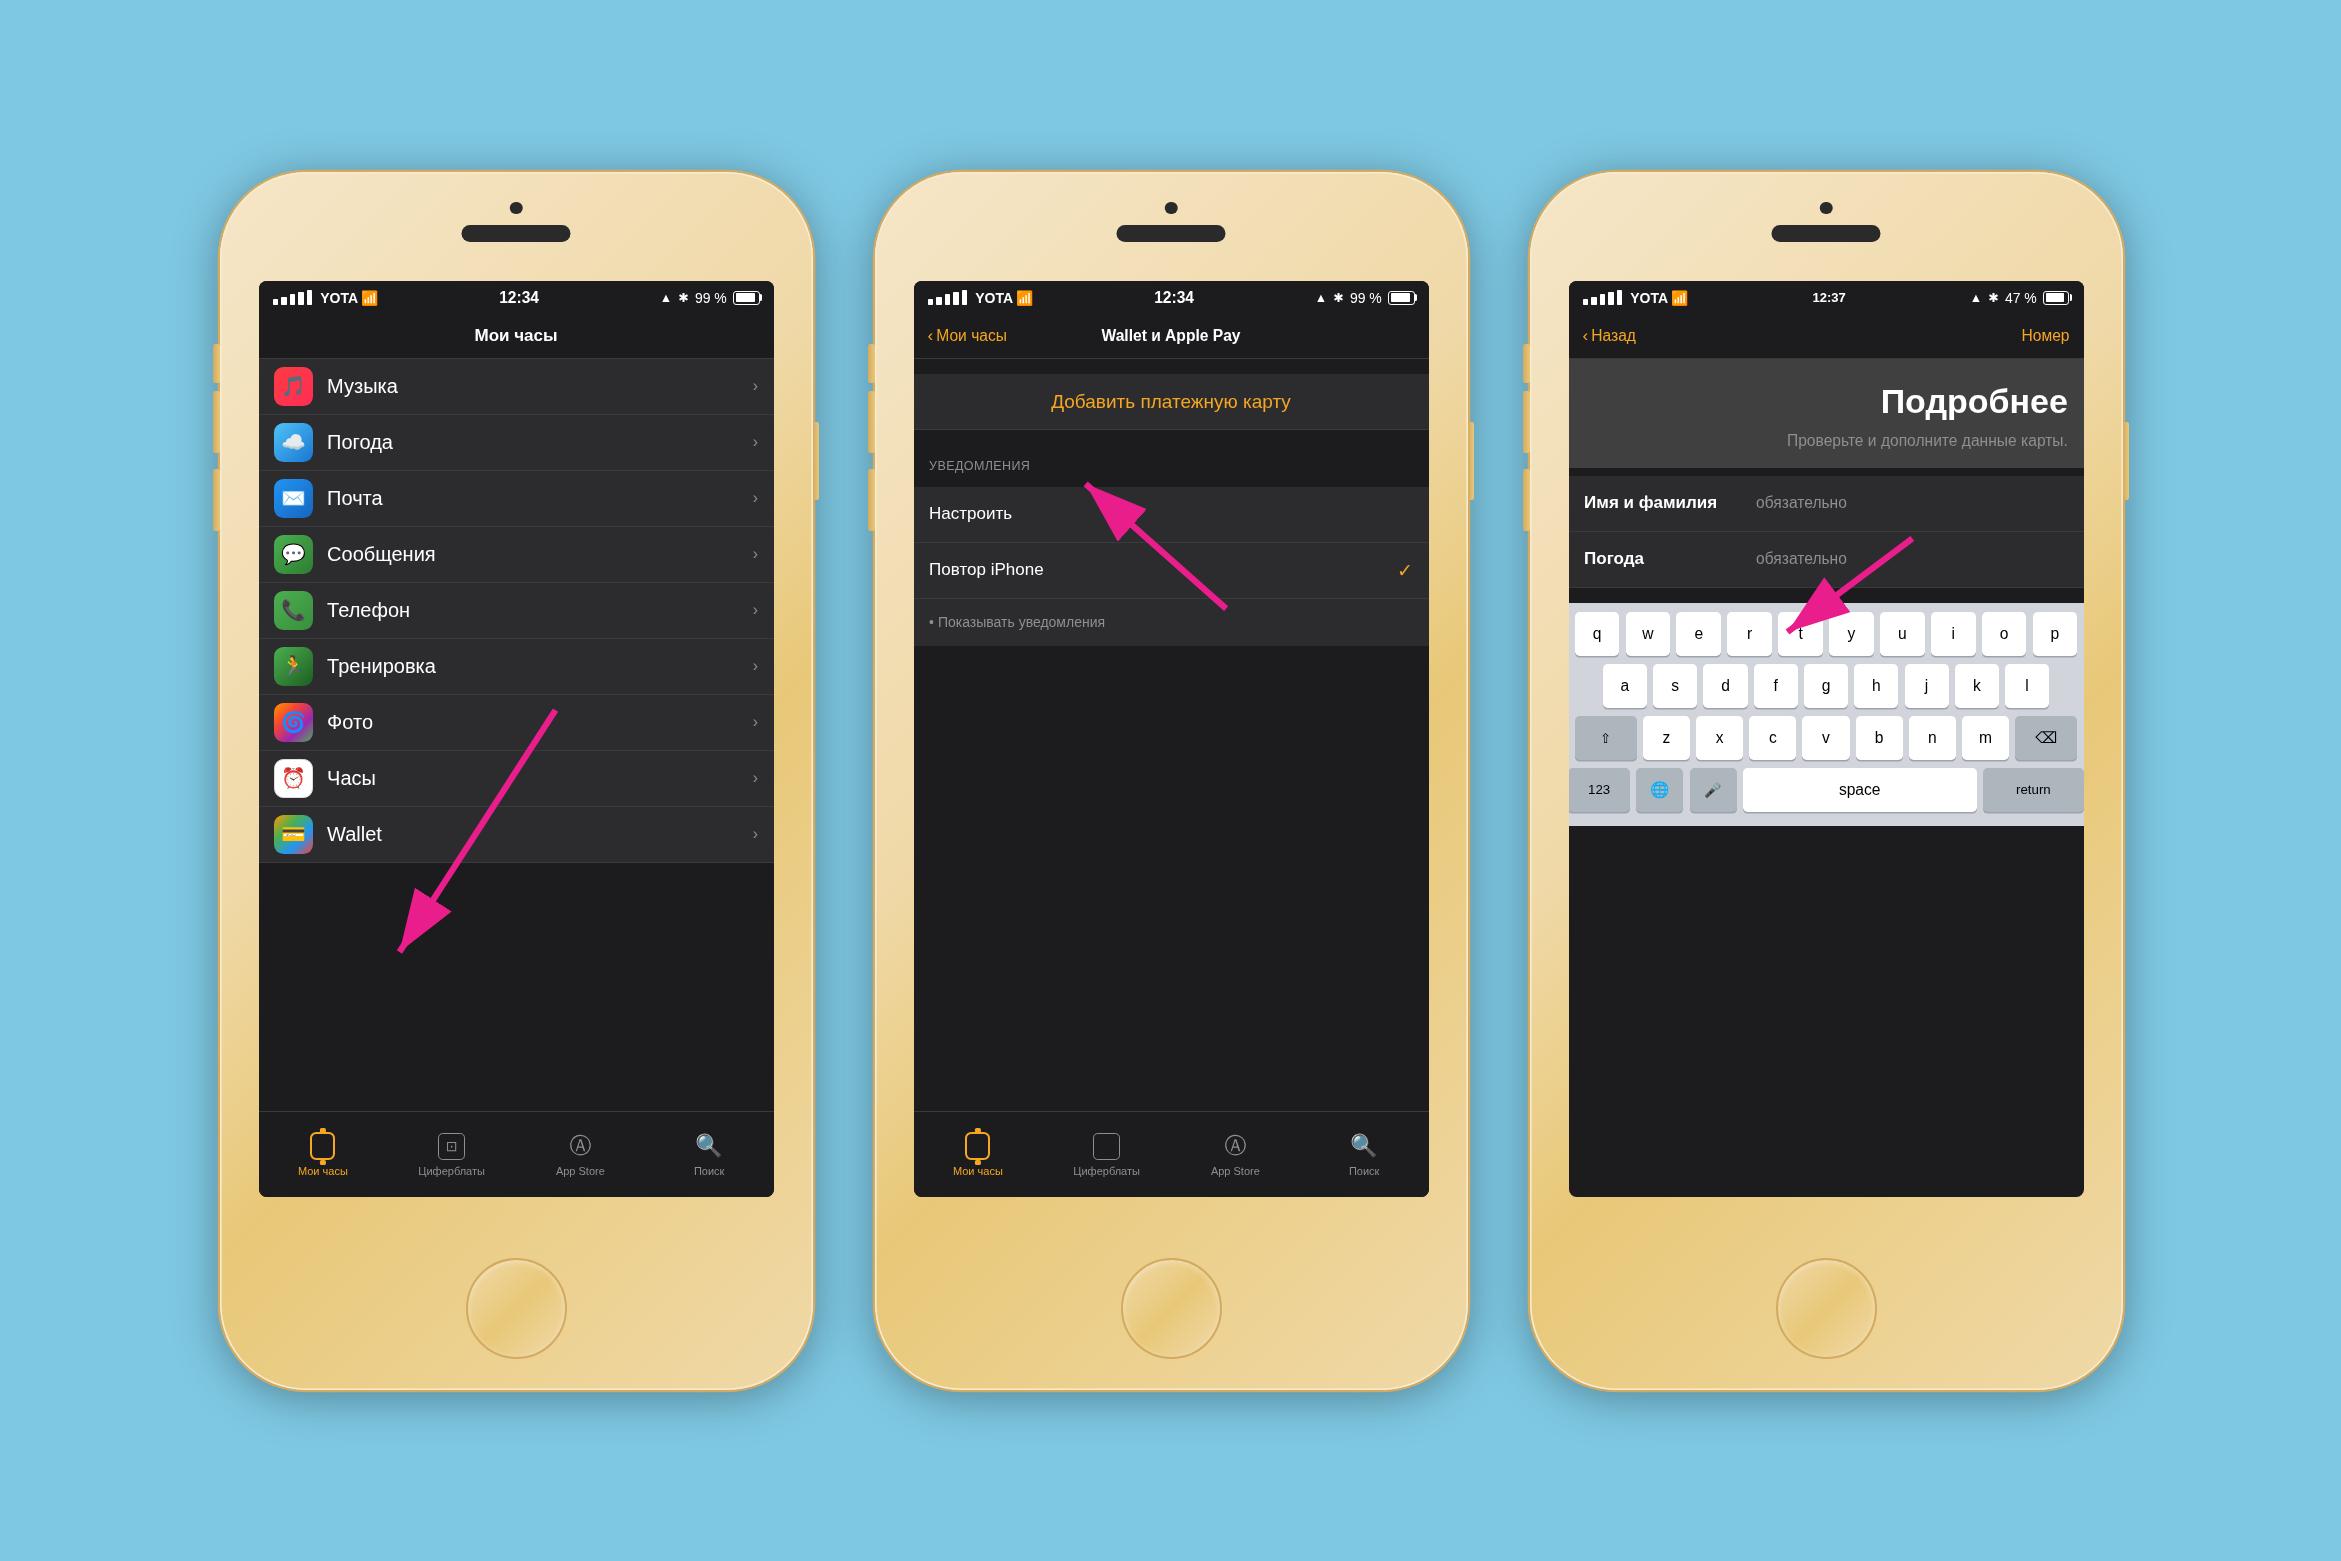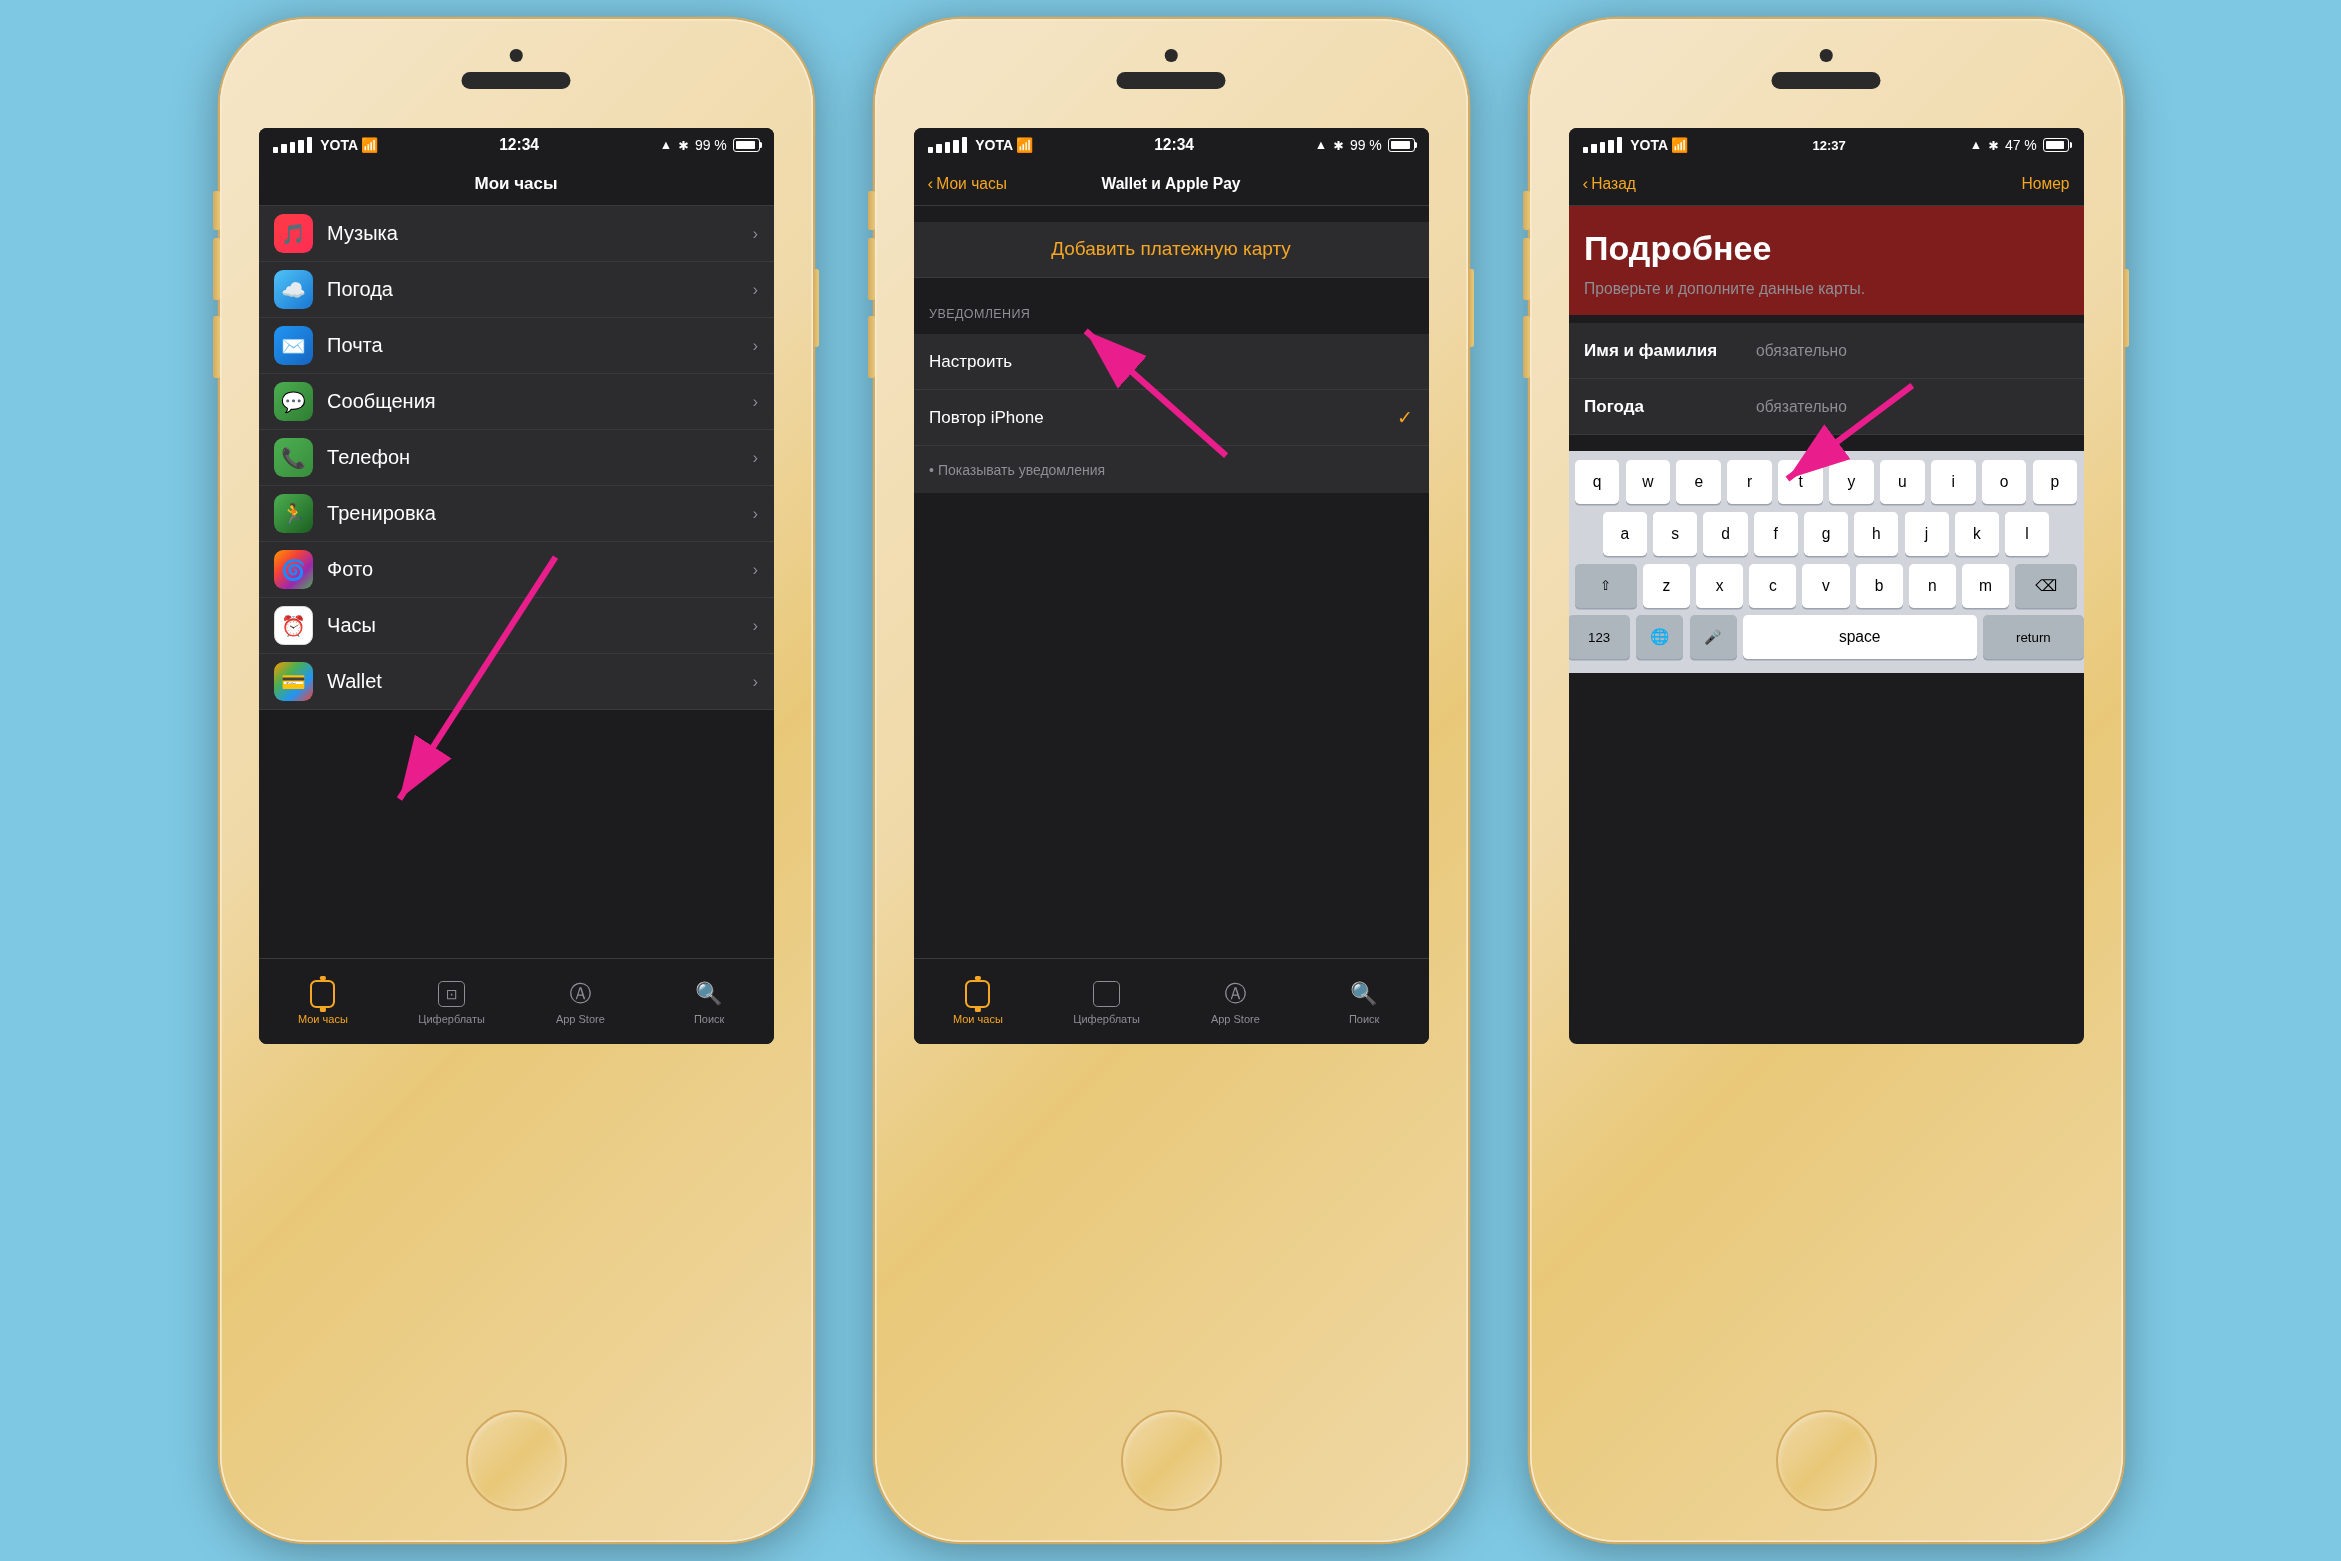"YOTA" .iphone { height: 1523px -> 1218px }
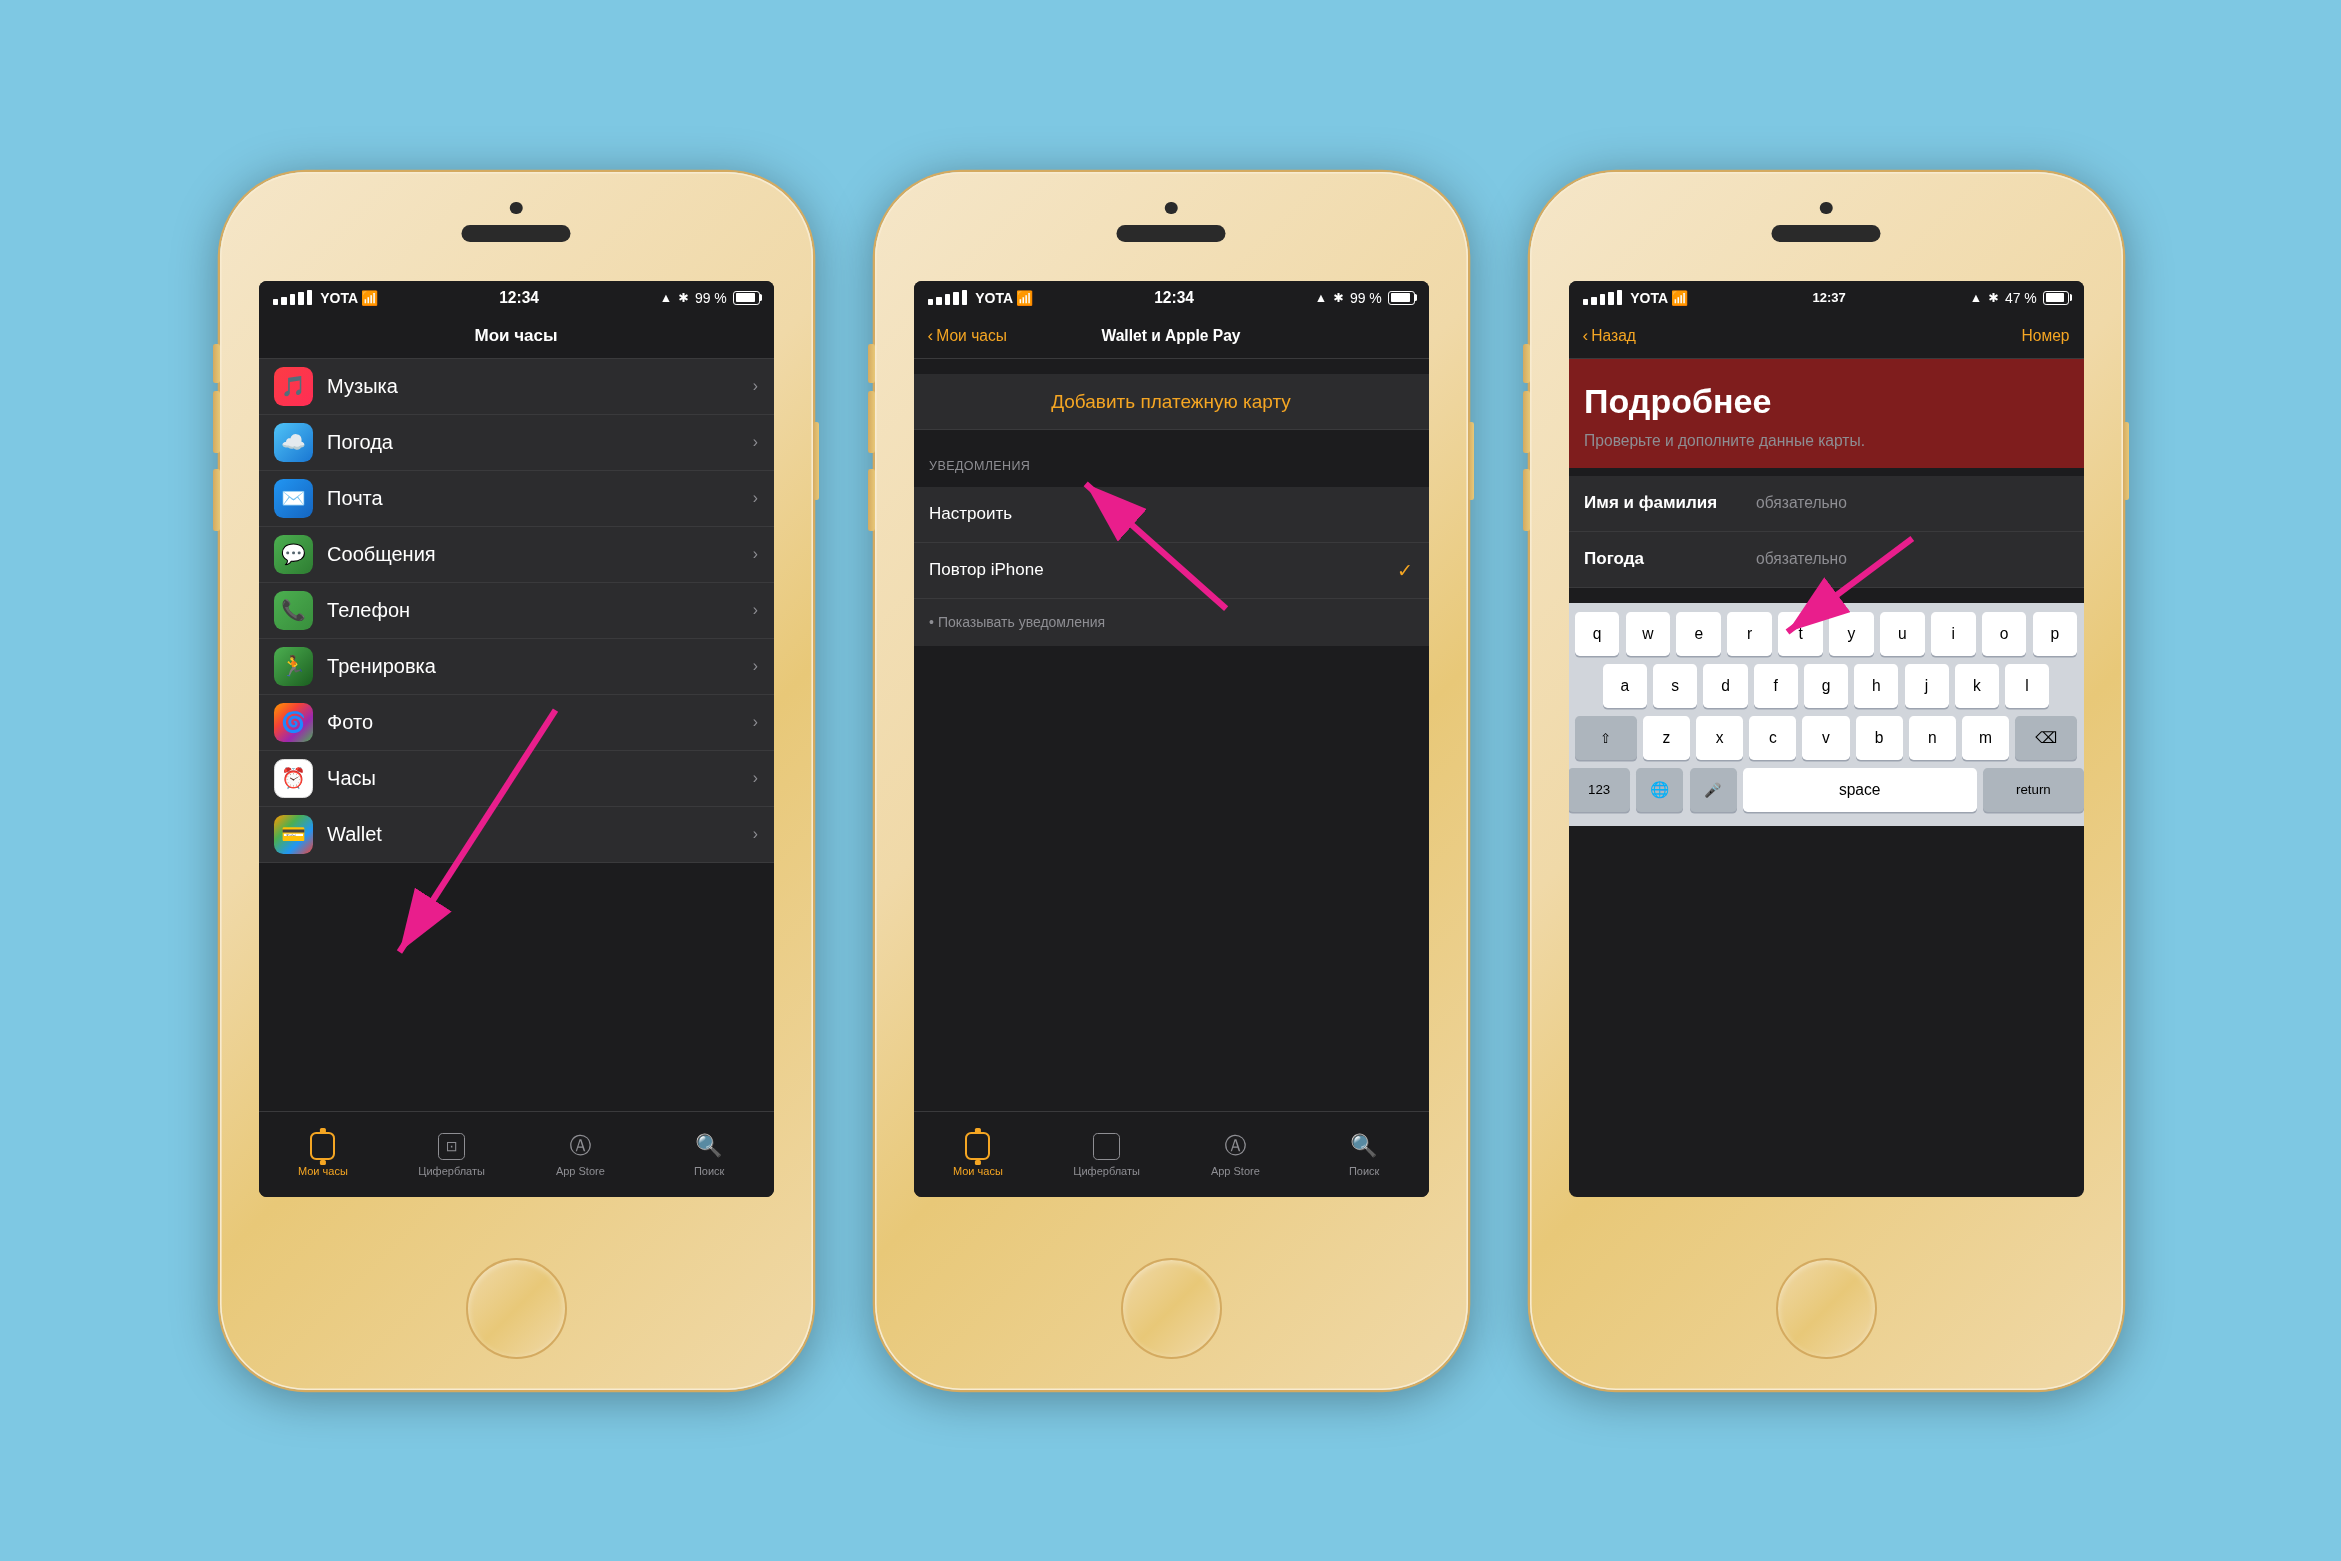"Подробнее" .detail-header { background: #7f1d1d -> #404040; text-align: left -> right }
